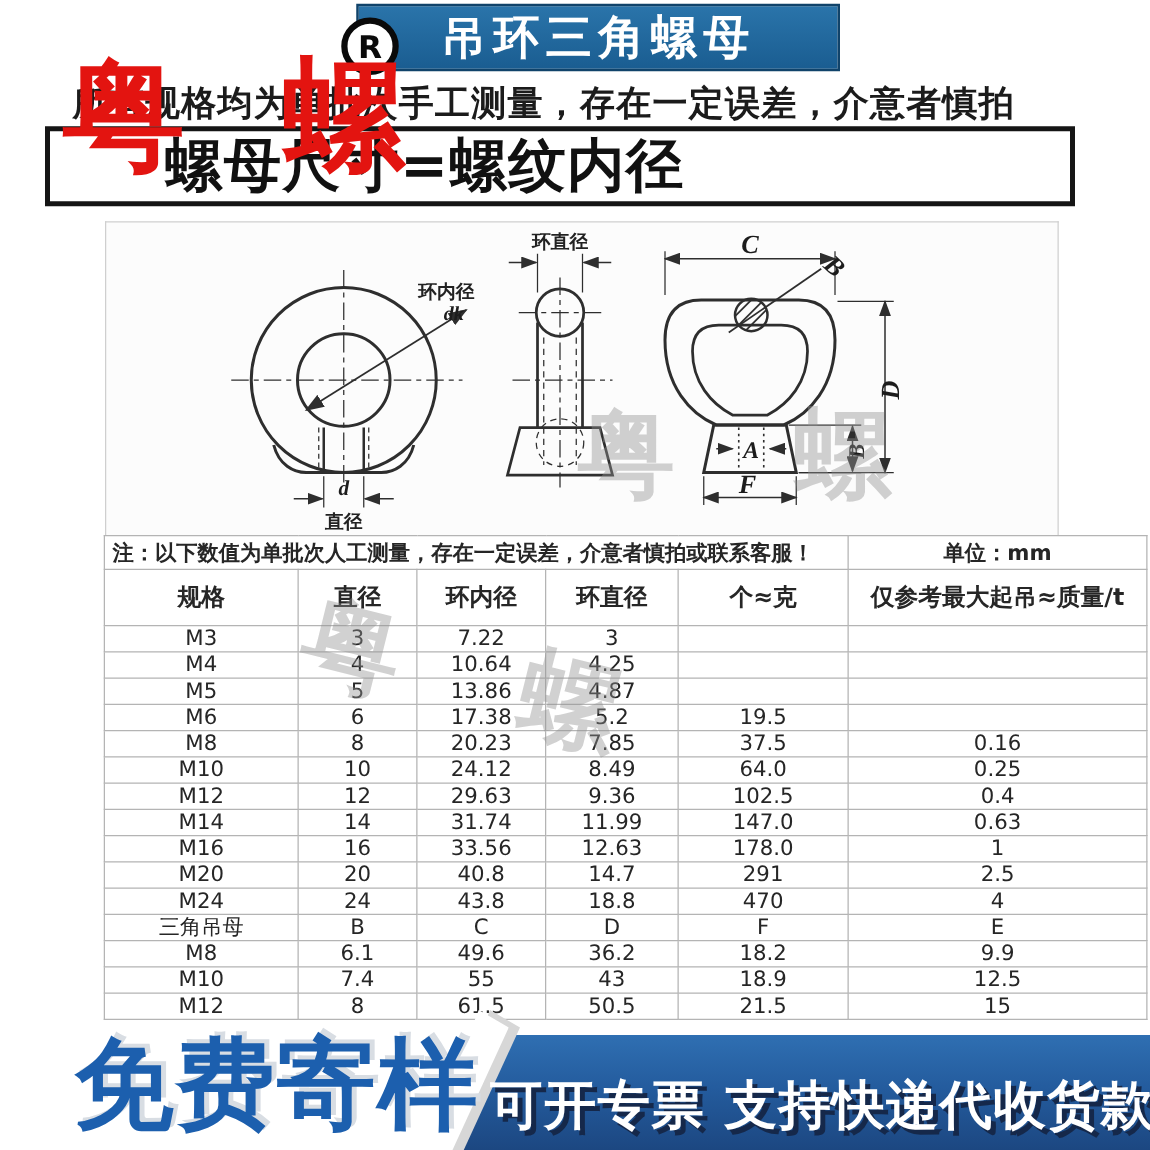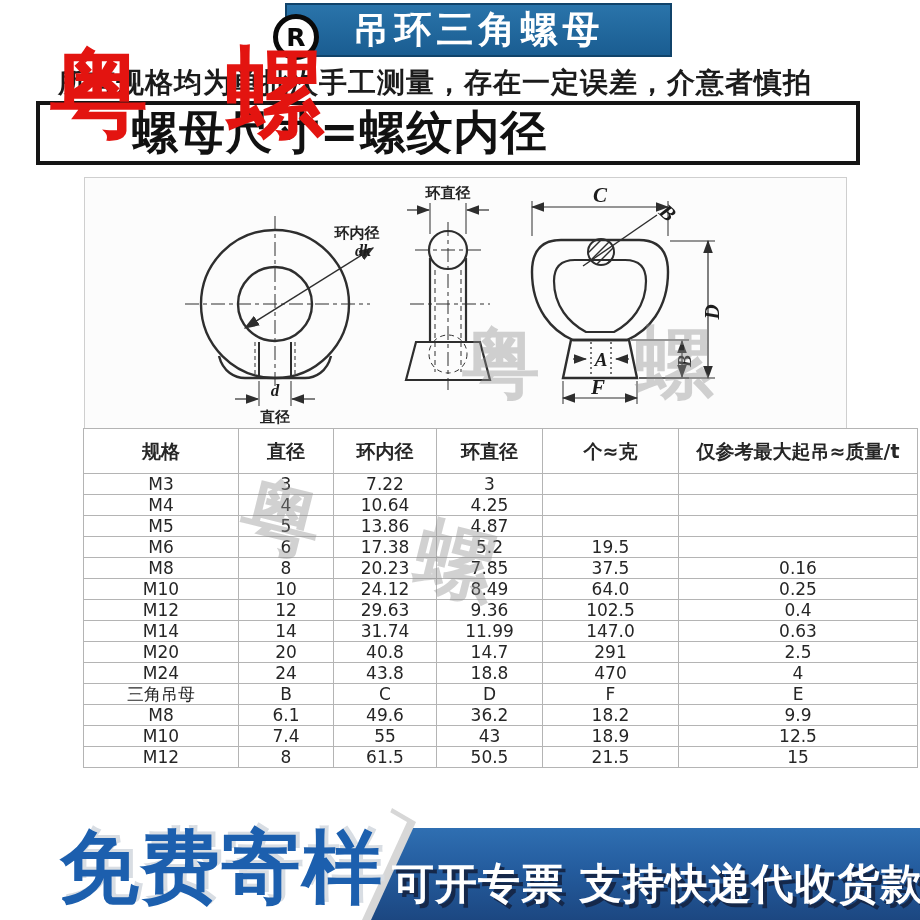"注：以下数值为单批次人工测量，存在一定误差，介意者慎拍或联系客服！" tr.note-row { html: none -> <tr> <td>注：以下数值为单批次人工测量，存在一定误差，介意者慎拍或联系客服！</td> <td>单位：mm</td> </tr> }
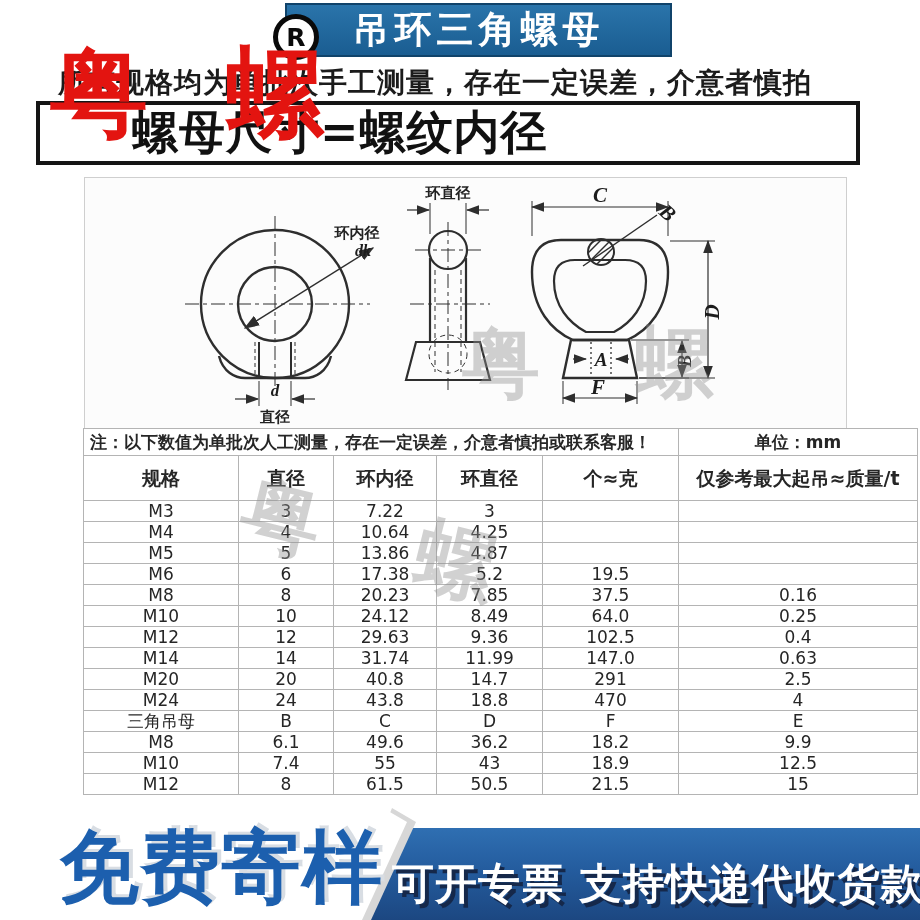"M16" tr { html: none -> <tr> <td>M16</td> <td>16</td> <td>33.56</td> <td>12.63</td> <td>178.0</td> <td>1</td> </tr> }
